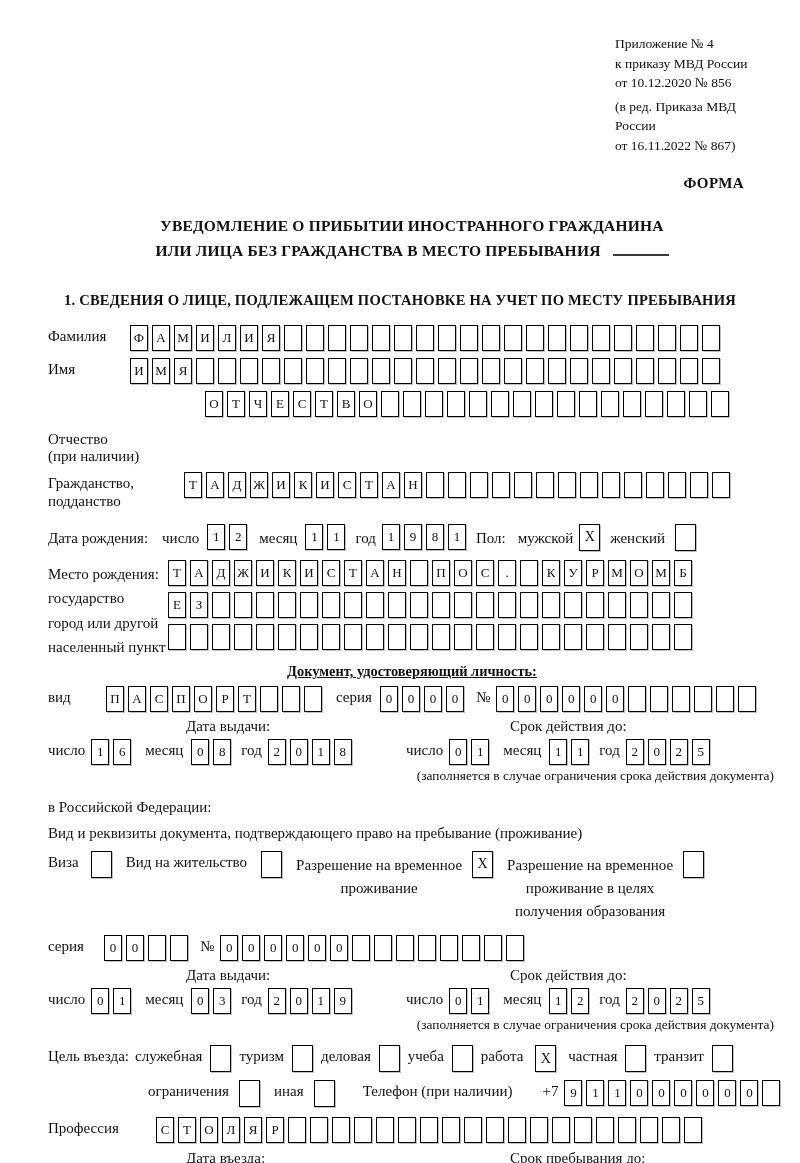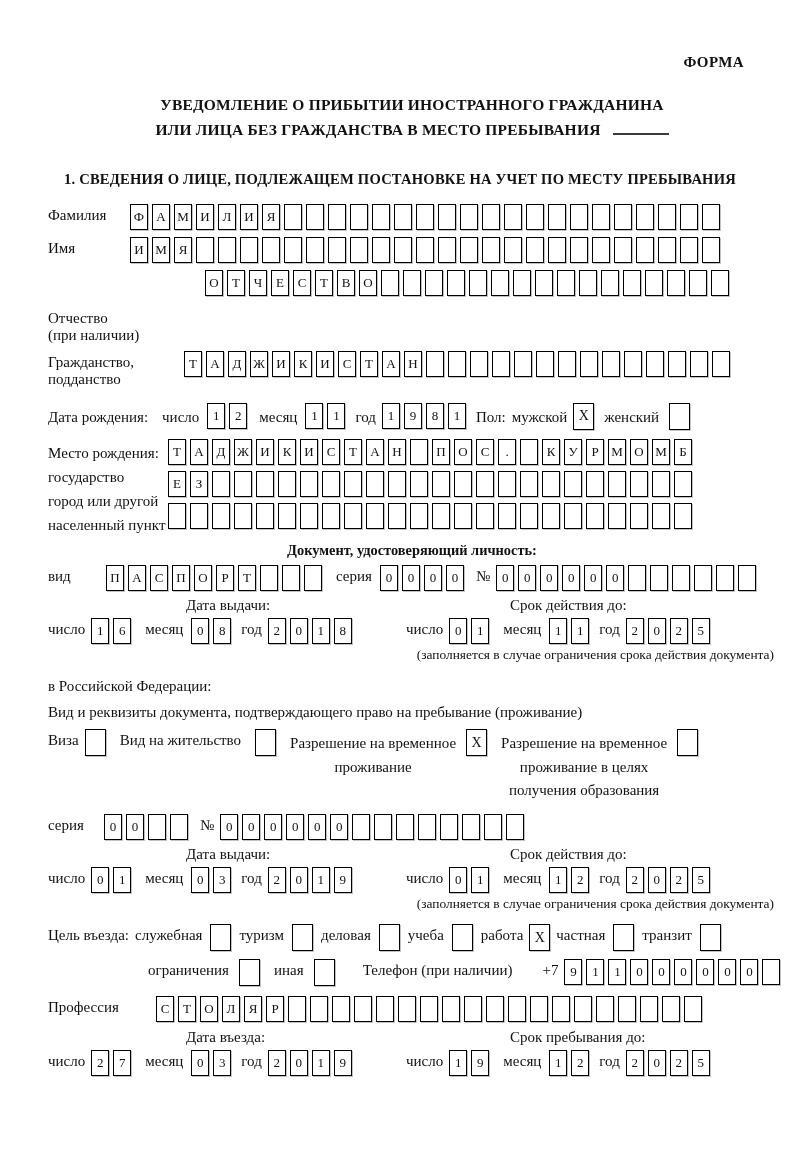"Приложение № 4" div.hdr { html: none -> <div> <div>Приложение № 4</div> <div>к приказу МВД России</div> <div>от 10.12.2020 № 856</div> <div>(в ред. Приказа МВД России</div> <div>от 16.11.2022 № 867)</div> </div> }
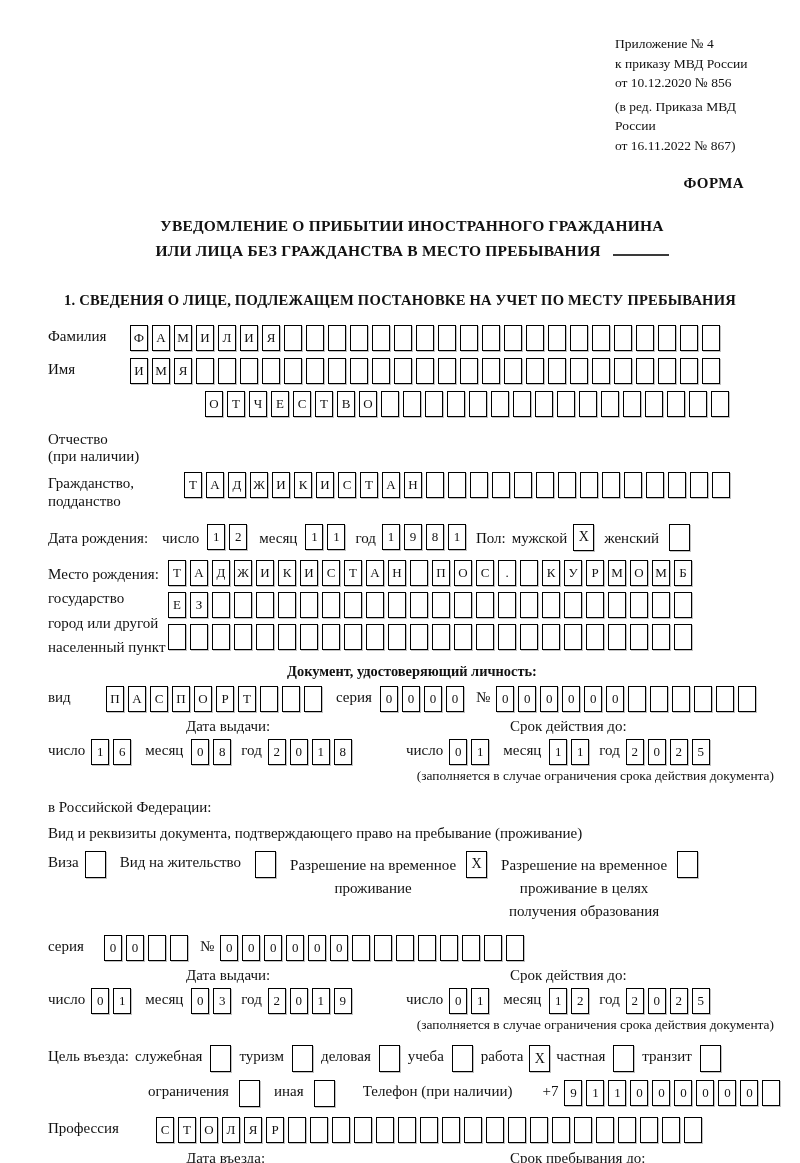"мужской" .ml6 { margin-left: 6px -> 12px }
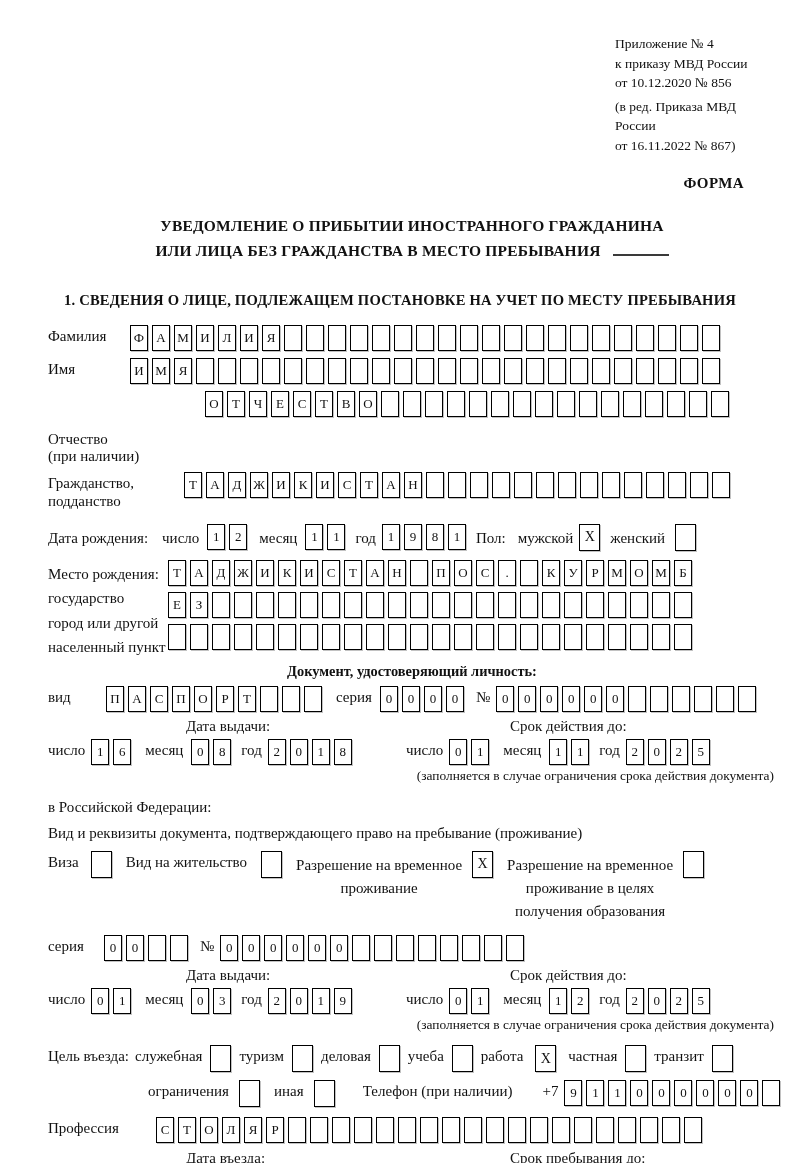"Документ, удостоверяющий личность:" .doc-heading { text-decoration: none -> underline }
